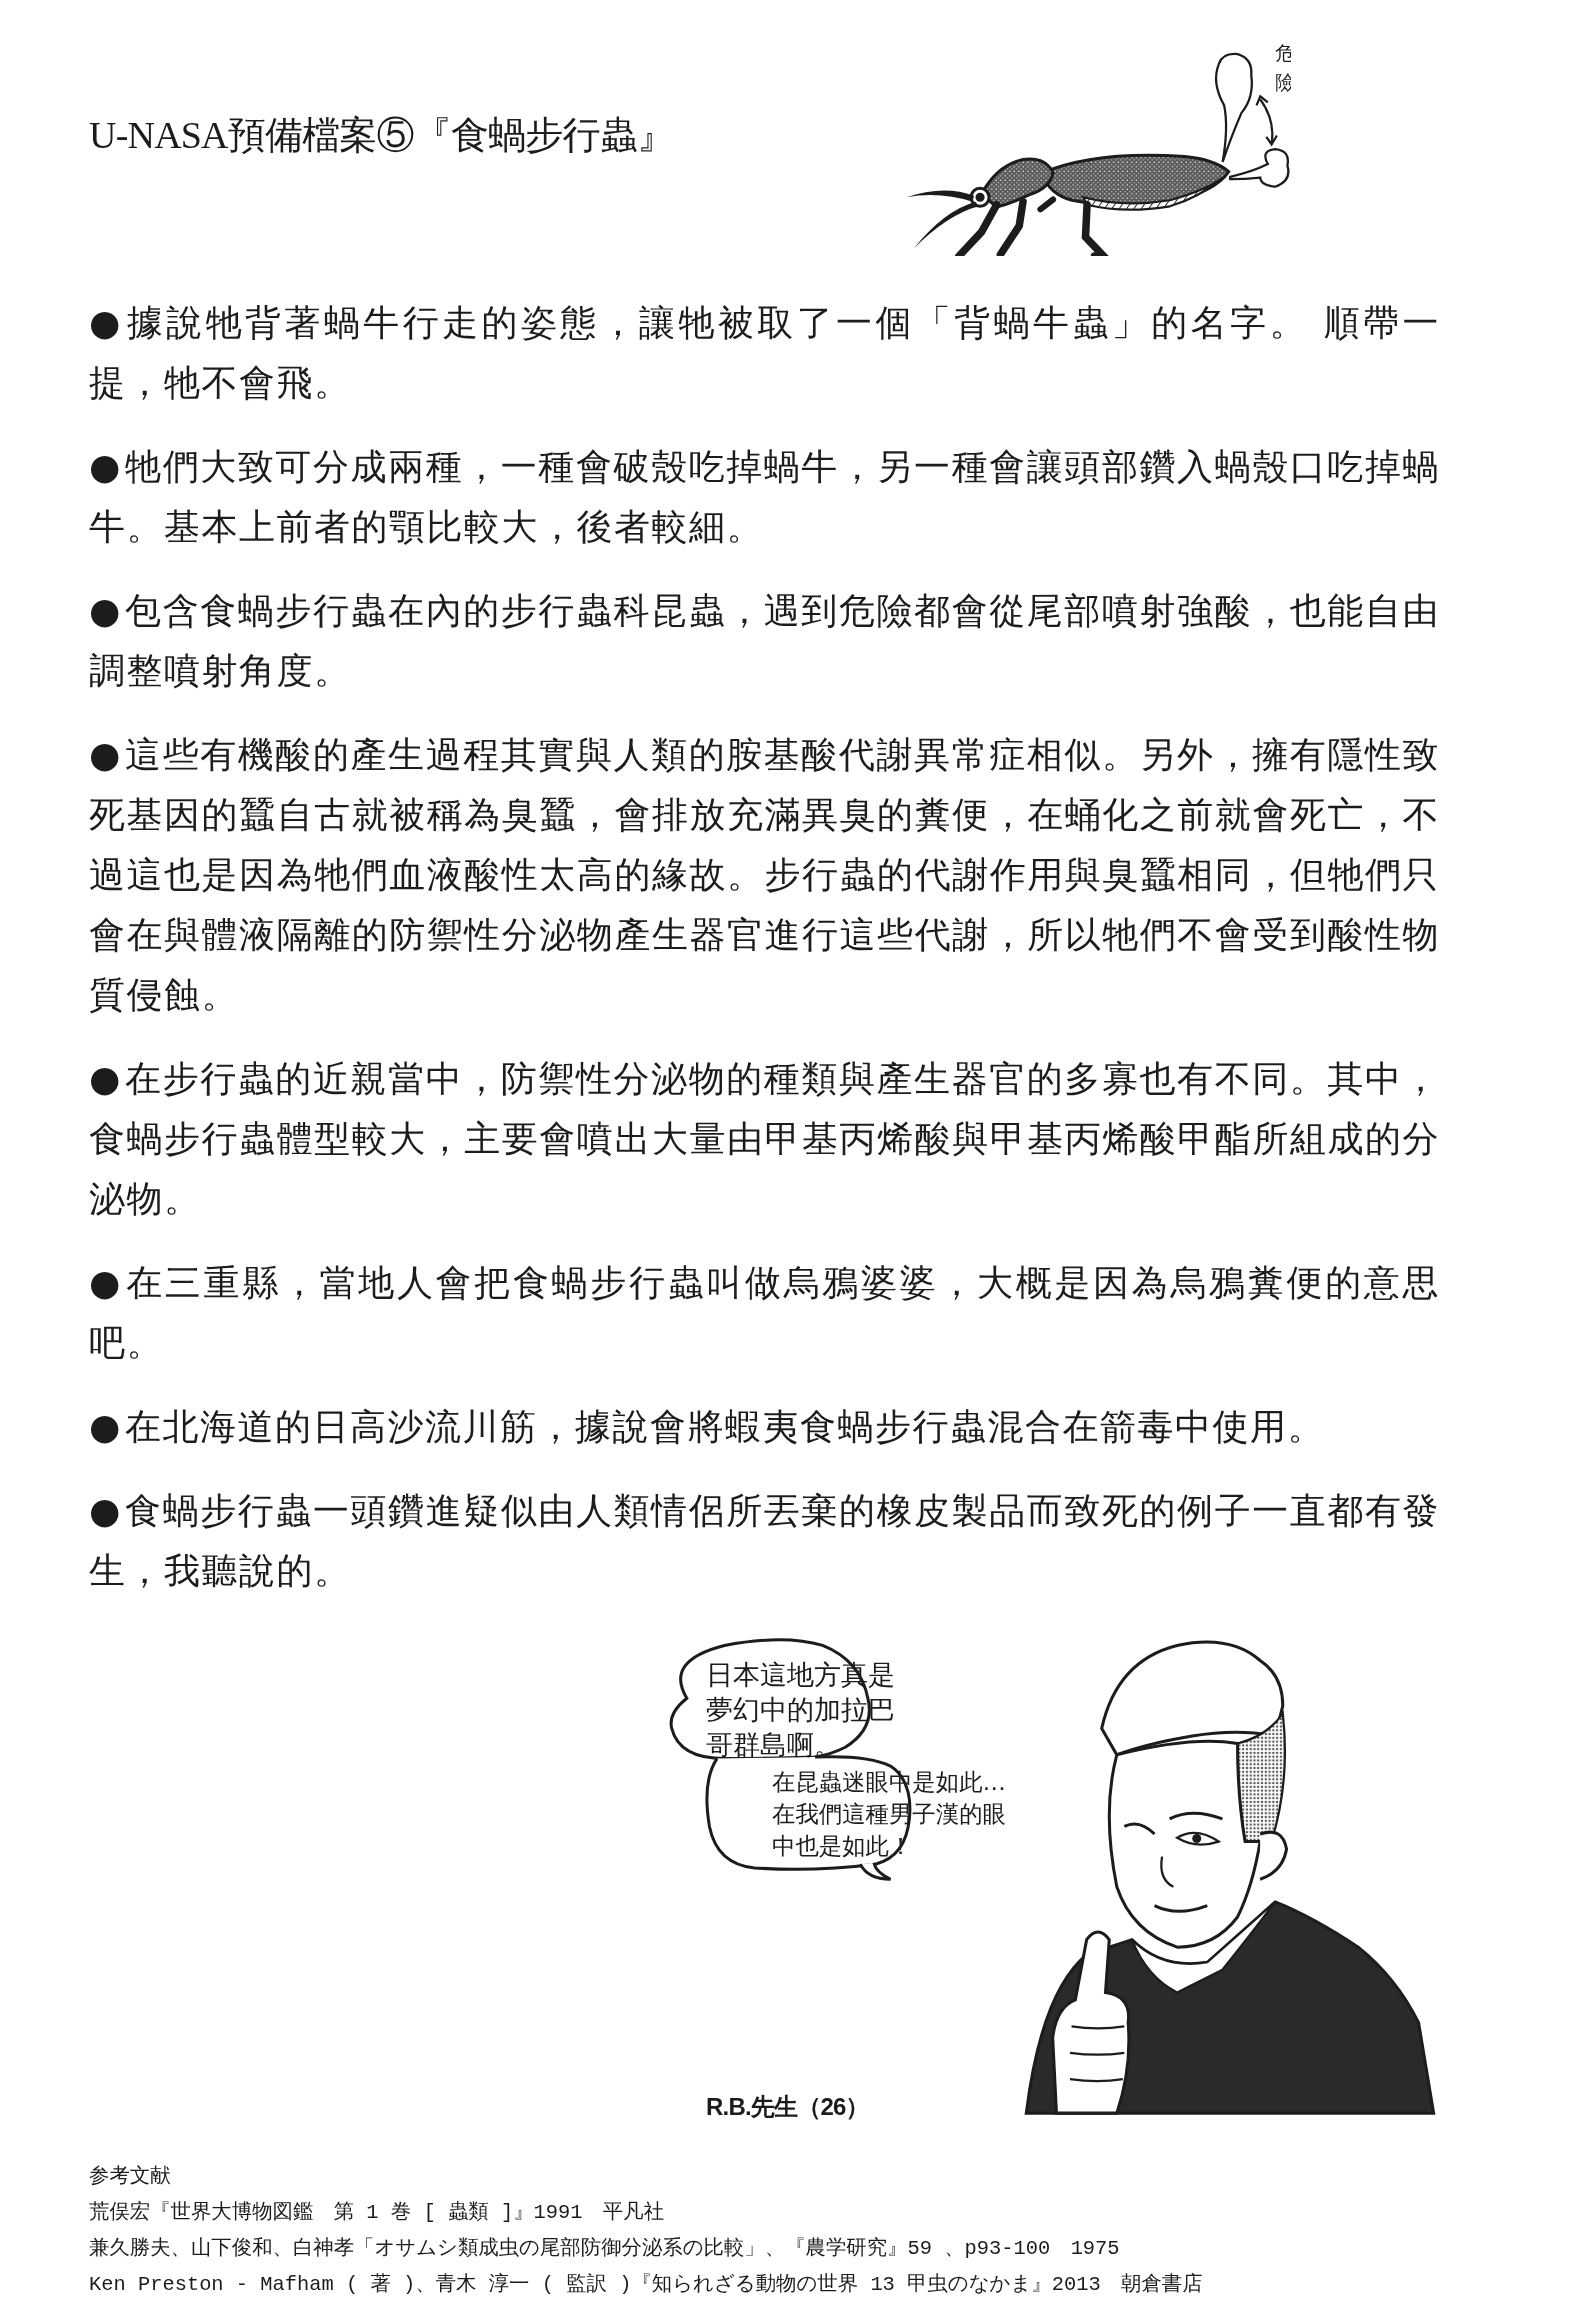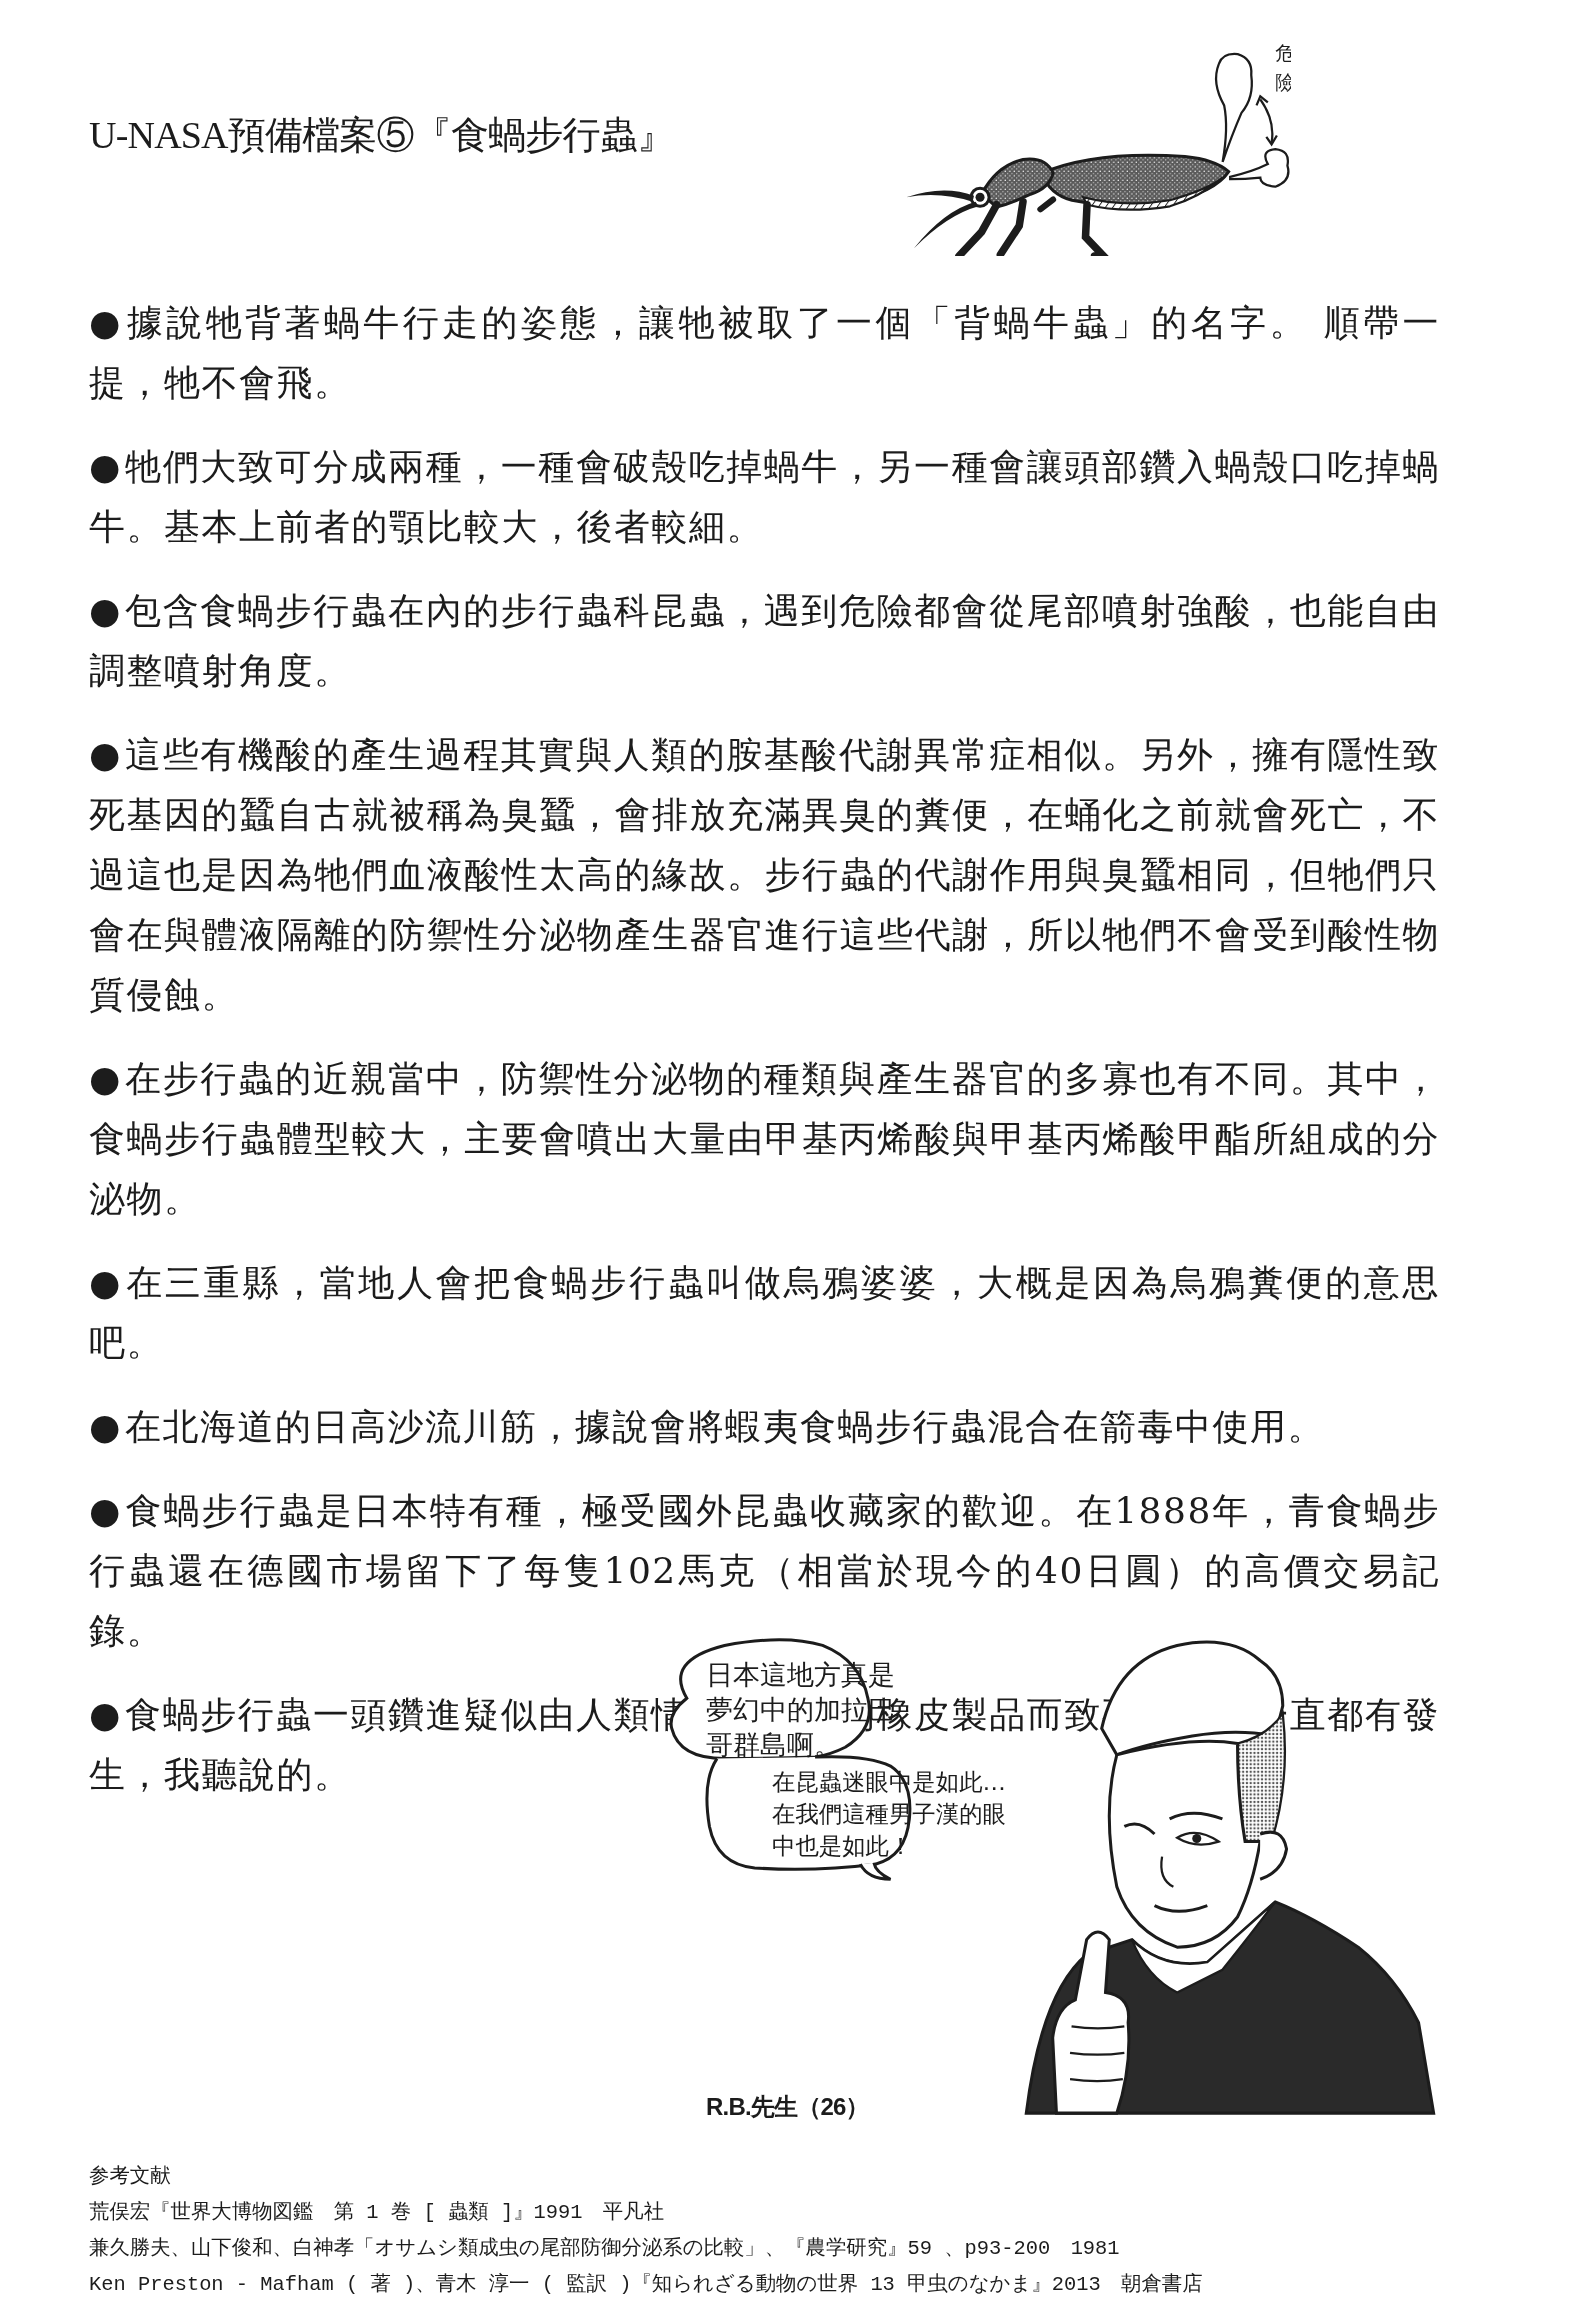"●食蝸步行蟲是日本特有種，極受國外昆蟲收藏家的歡迎。在1888年，青食蝸步行蟲還" p.para { html: <p><span>●</span><span>食蝸步行蟲是日本特有種，極受國外昆蟲收藏家的歡迎。在1888年，青食蝸步行蟲還在德國市場留下了每隻102馬克（相當於現今的40日圓）的高價交易記錄。</span></p> -> none }
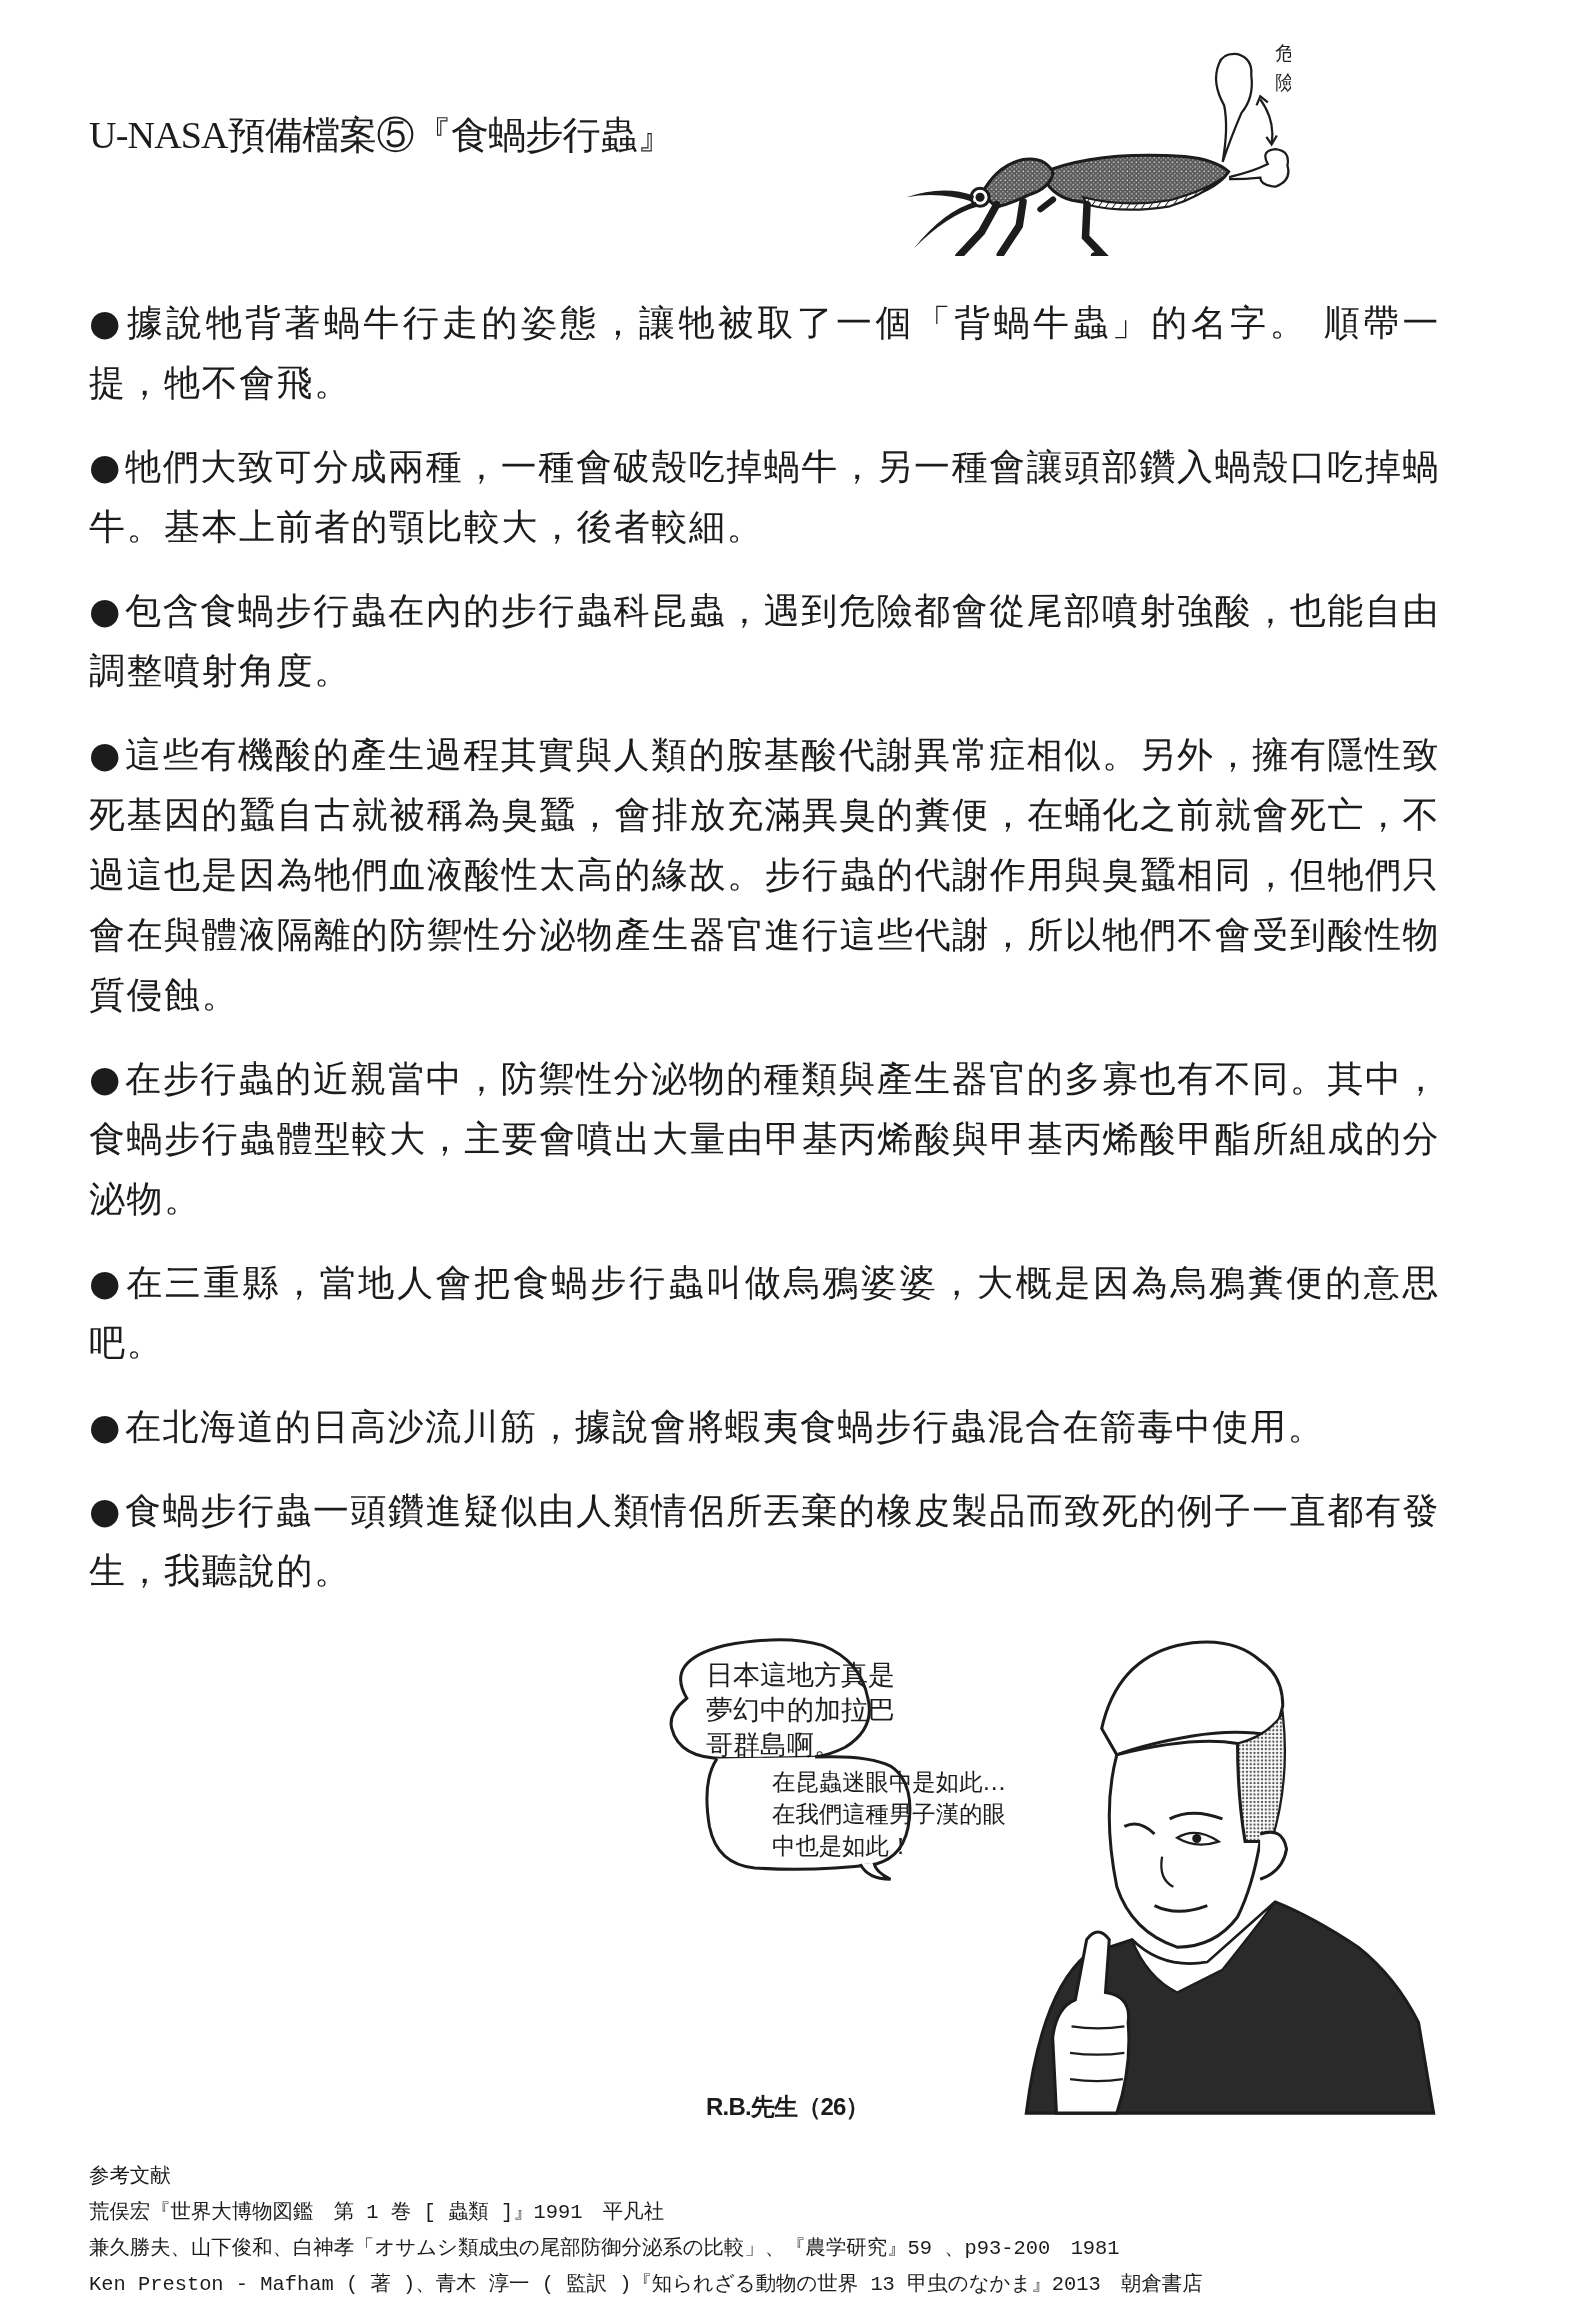"兼久勝夫、山下俊和、白神孝「オサムシ類成虫の尾部防御分泌系の比較」、『農学研究』" div { text: p93-200　1981 -> p93-100　1975 }
